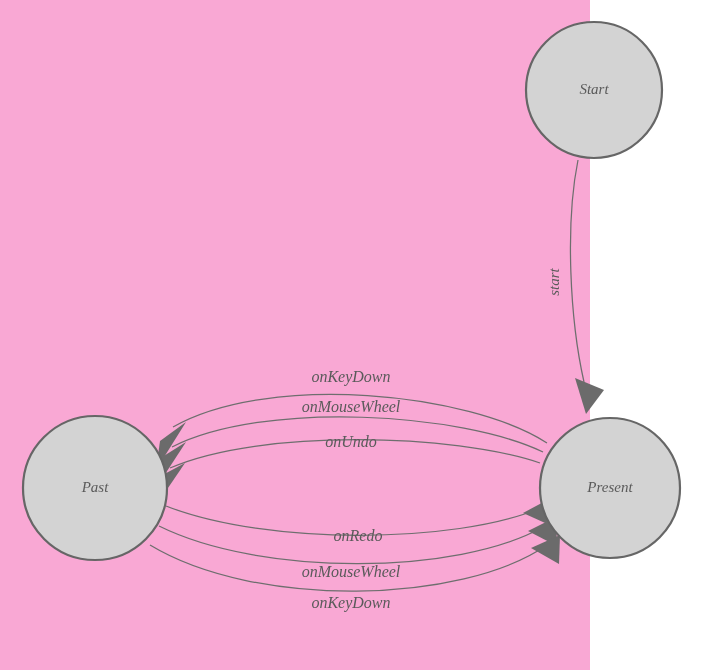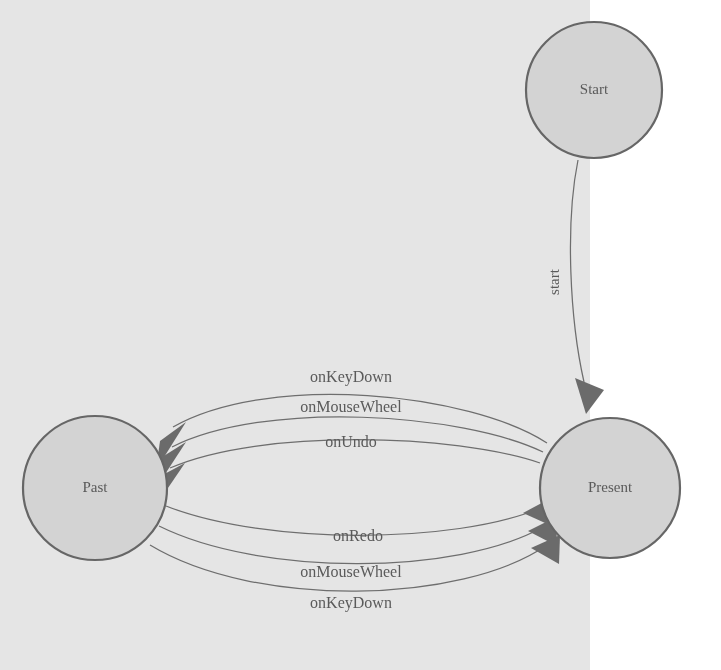"Start" #diagram-root { background: #e5e5e5 -> #f9a8d4; font-style: none -> italic }
